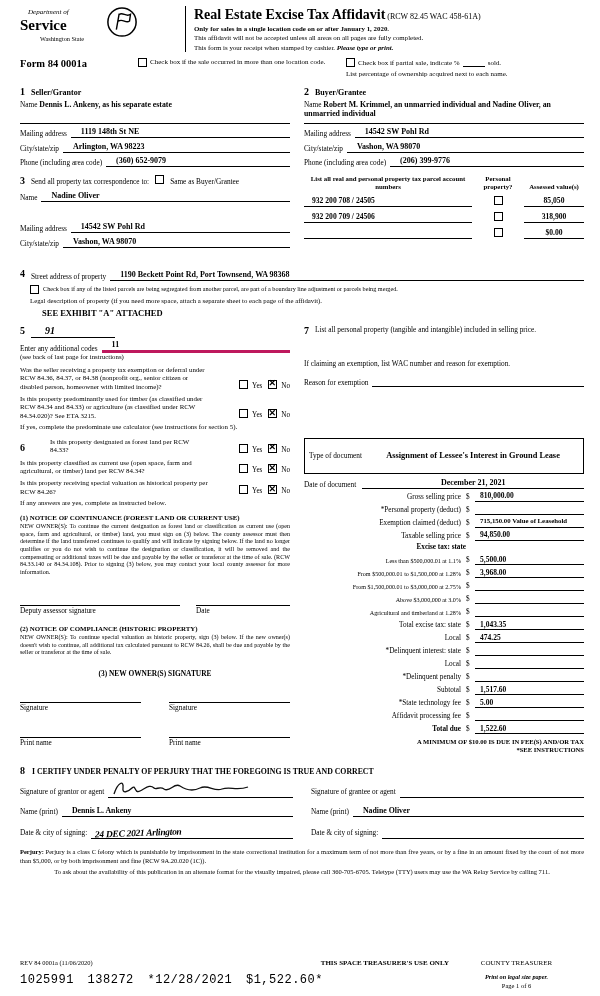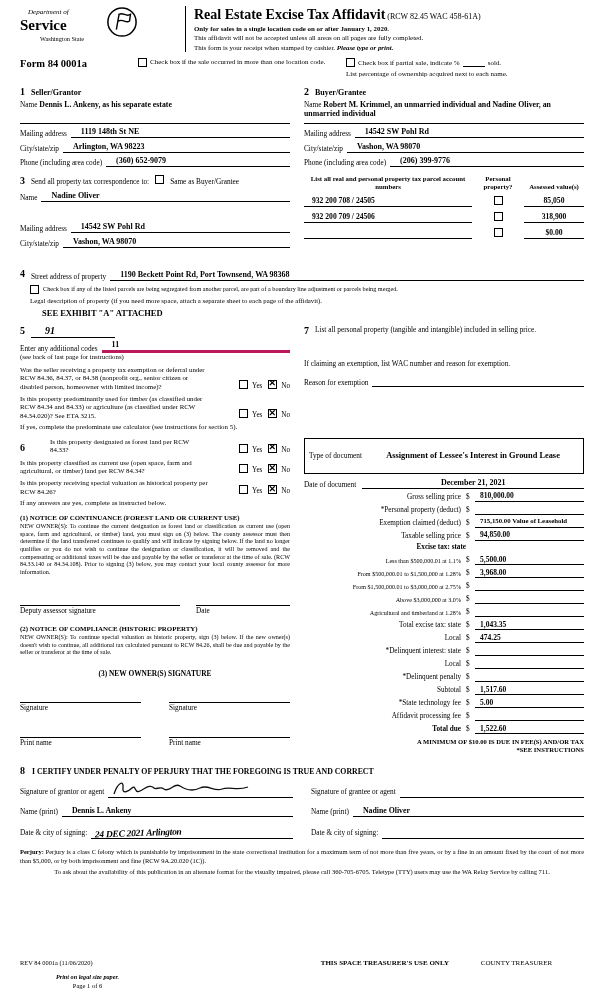"1025991 138272 *12/28/2021 $1,522.60*" div.stamp { html: none -> <div>1025991 138272 *12/28/2021 $1,522.60*</div> }
